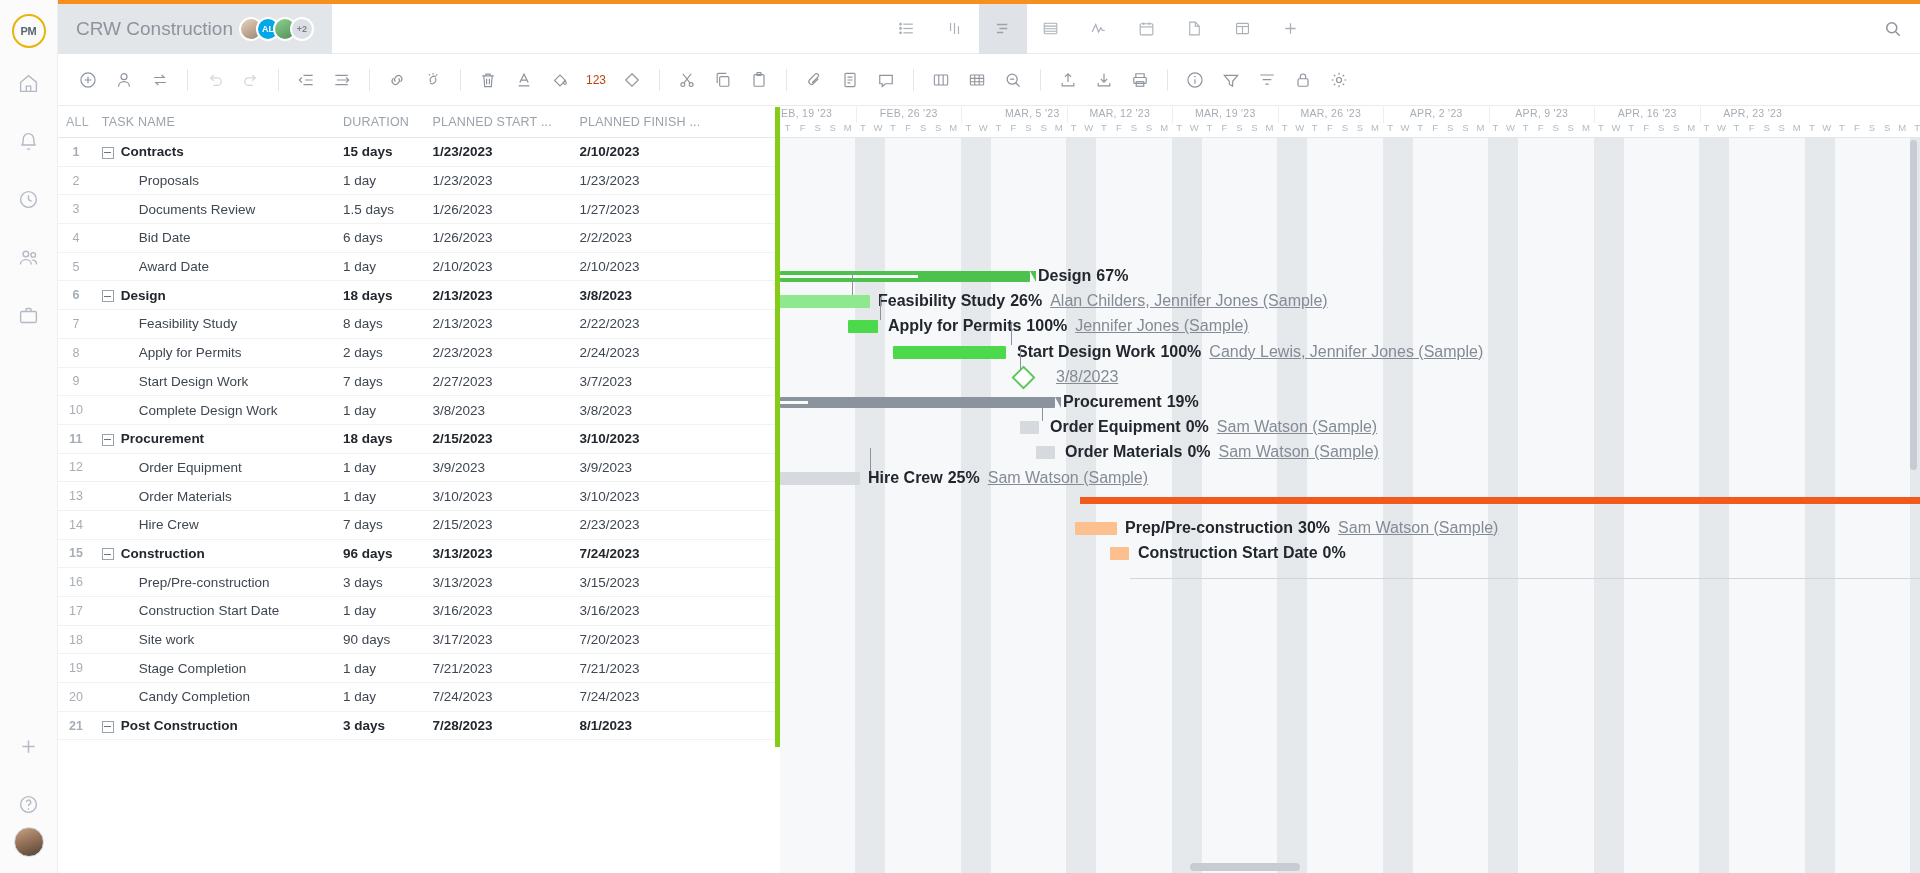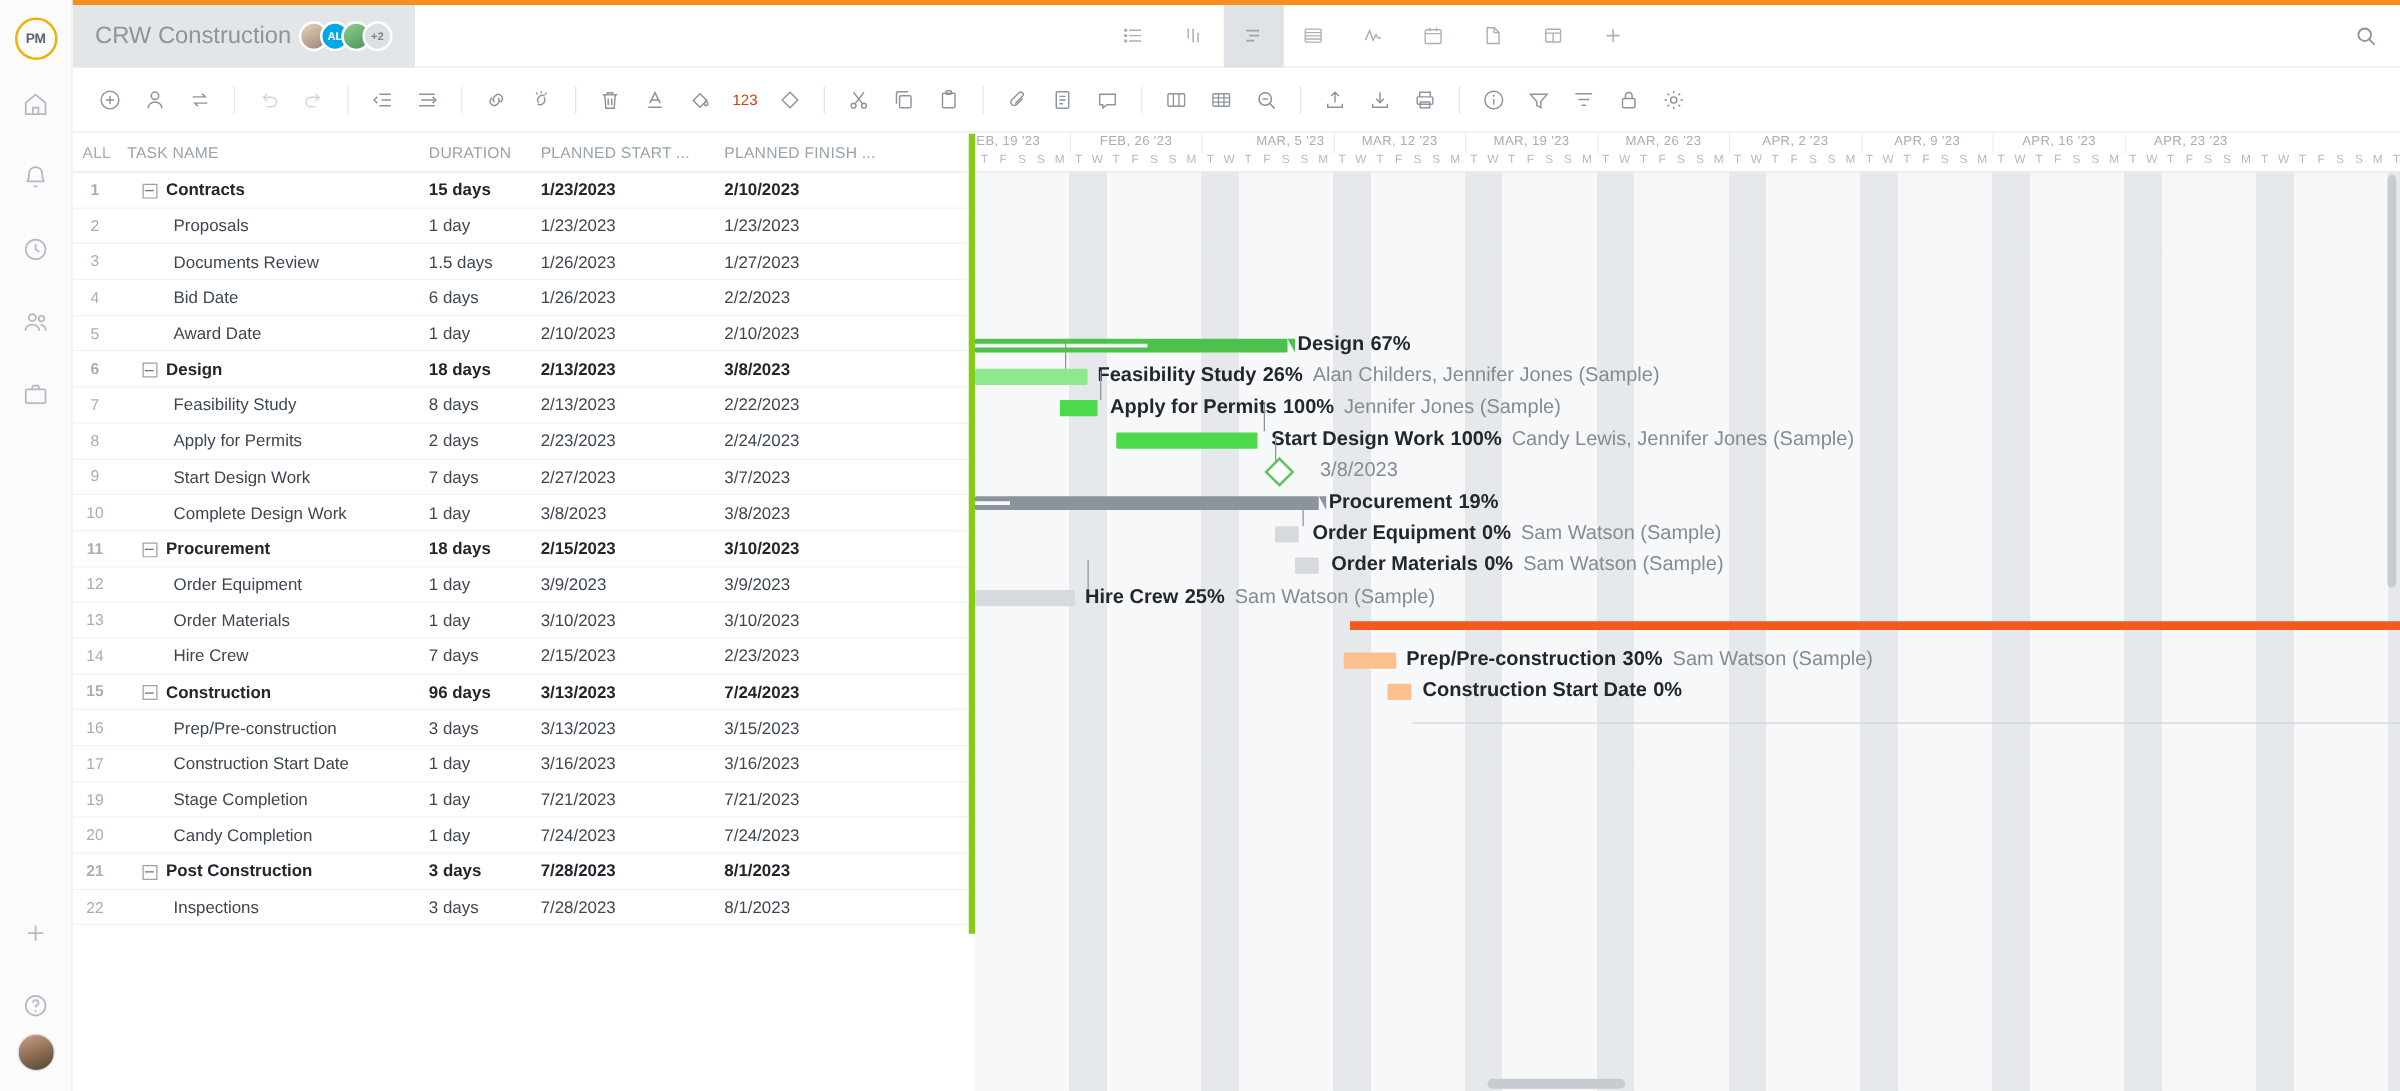"Contracts" .name-wrap { margin-left: 12px -> none }
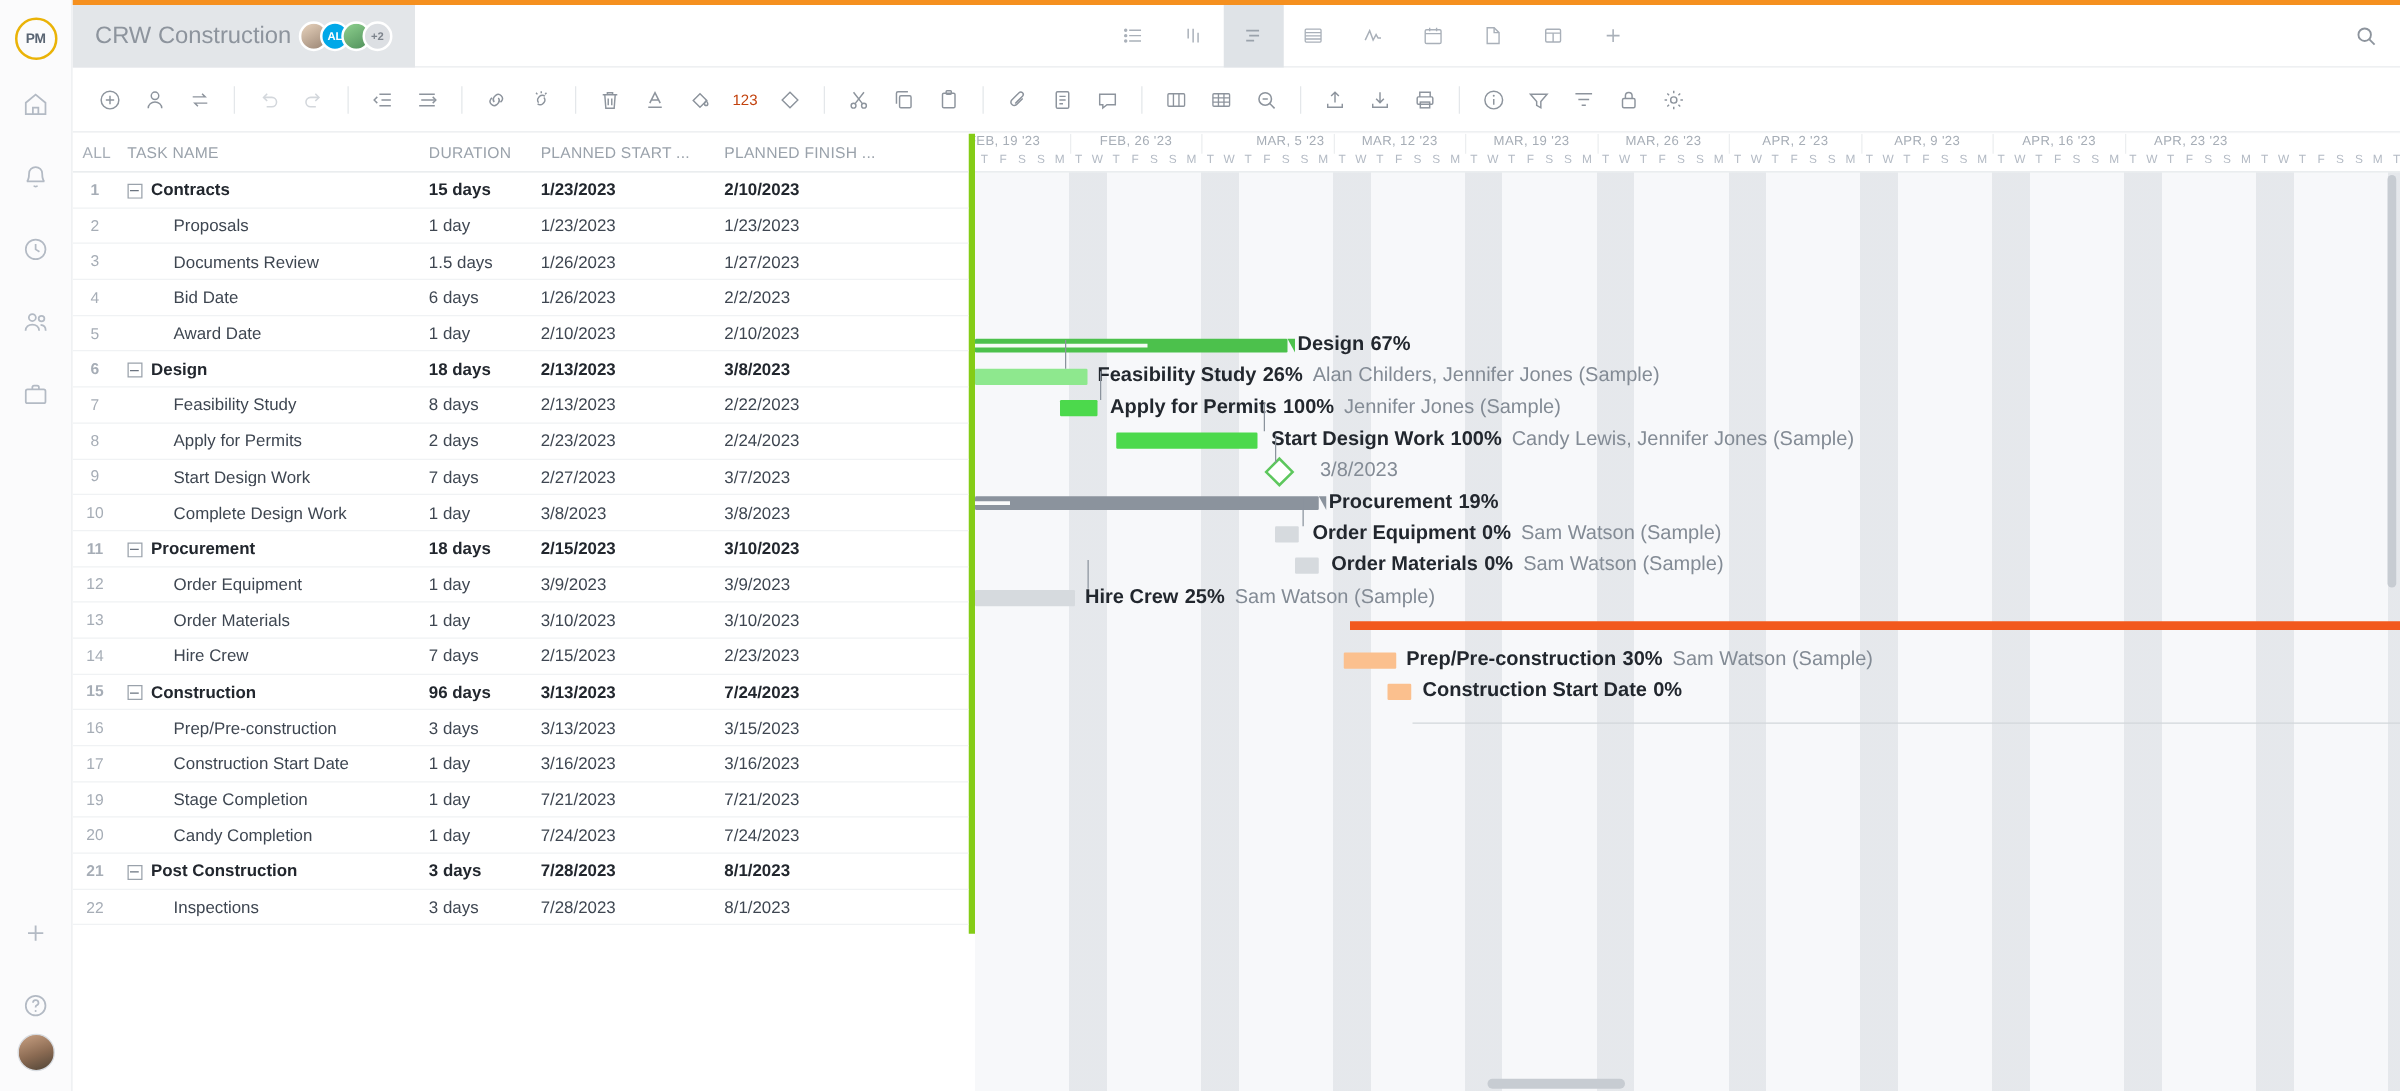"Alan Childers, Jennifer Jones (Sample)" .blabel .res { text-decoration: none -> underline }
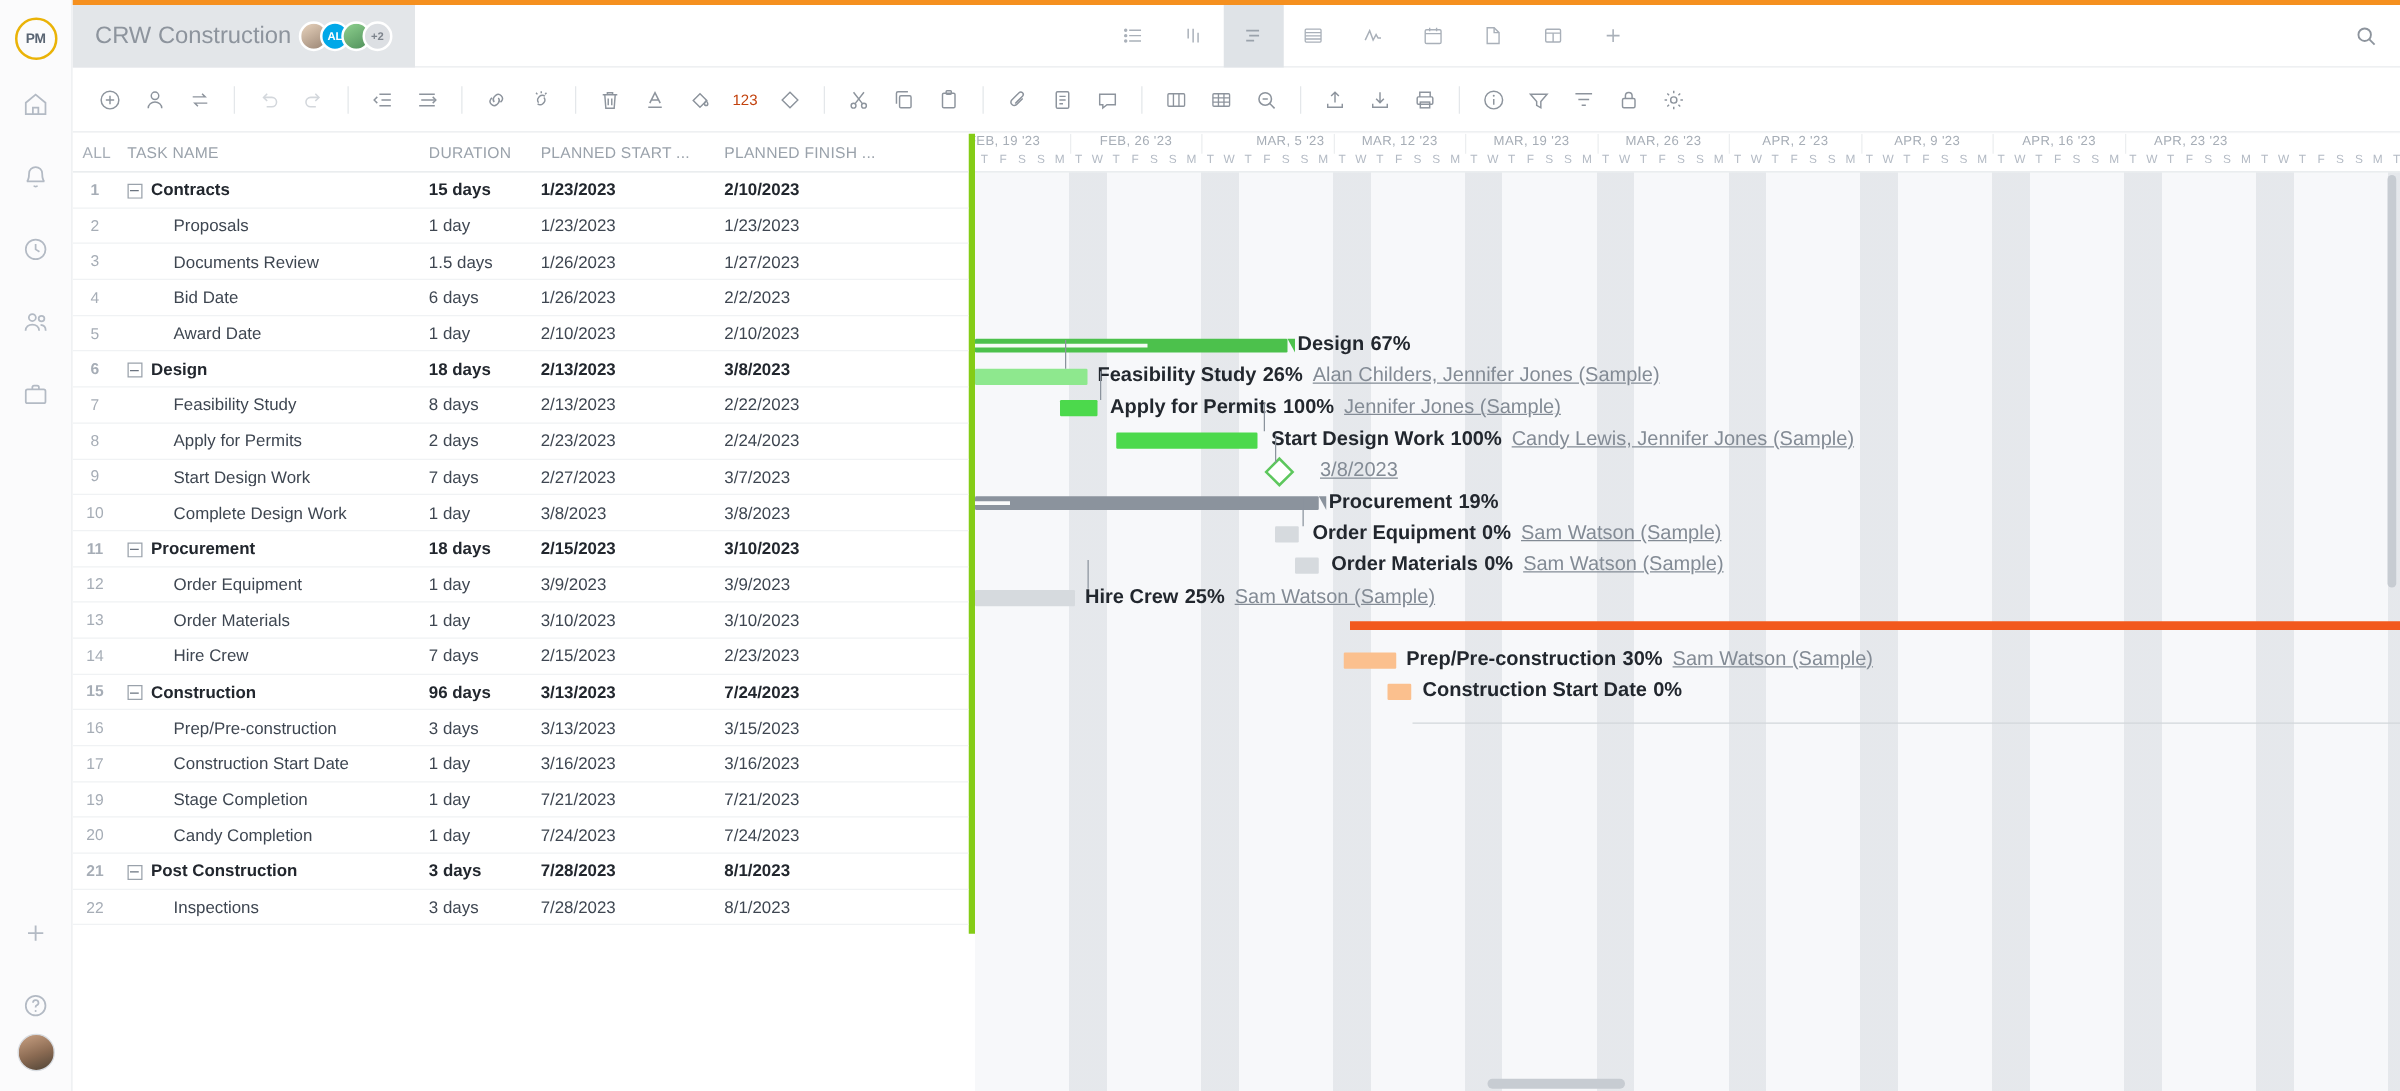"18" div.row { html: none -> <div> <div>18</div> <div><span>Site work</span></div> <div>90 days</div> <div>3/17/2023</div> <div>7/20/2023</div> </div> }
